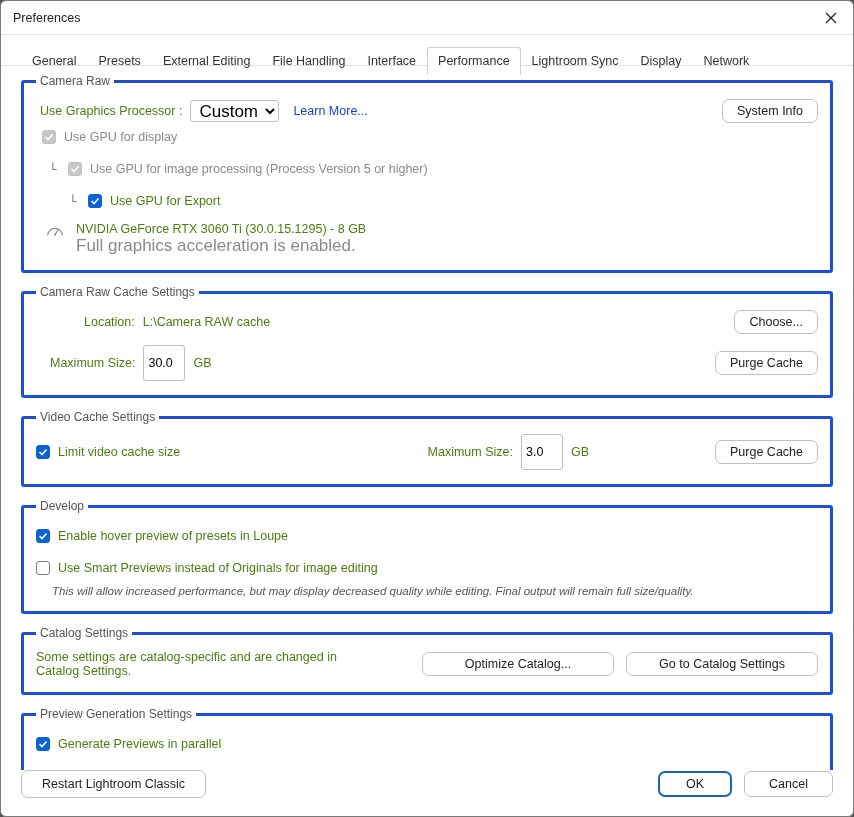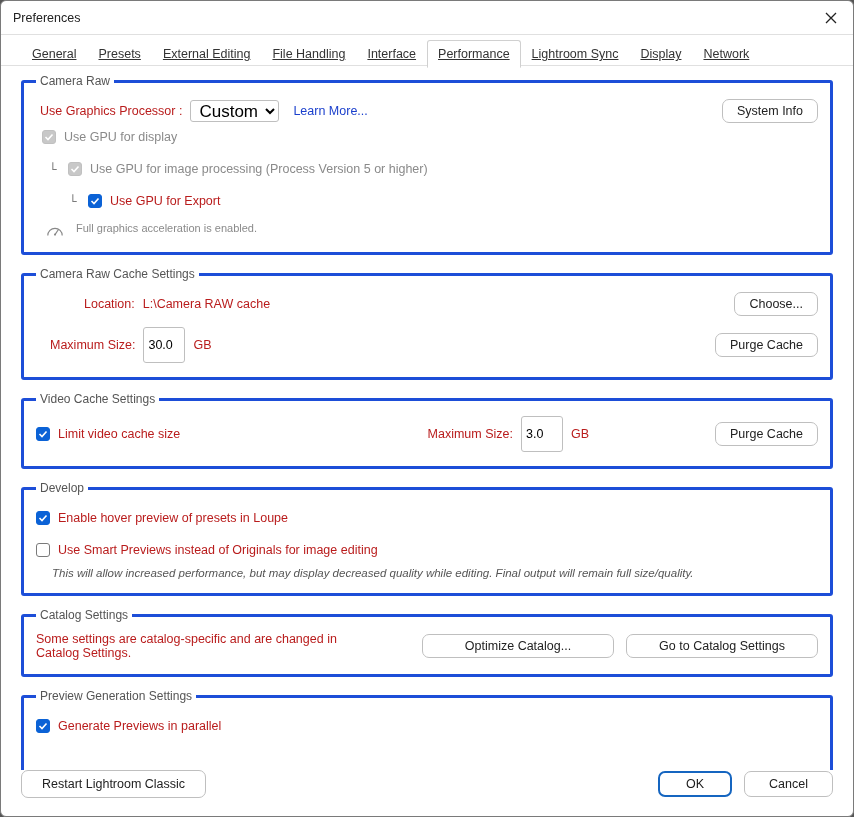"General" .tab { text-decoration: underline -> none; top: 3px -> 10px }
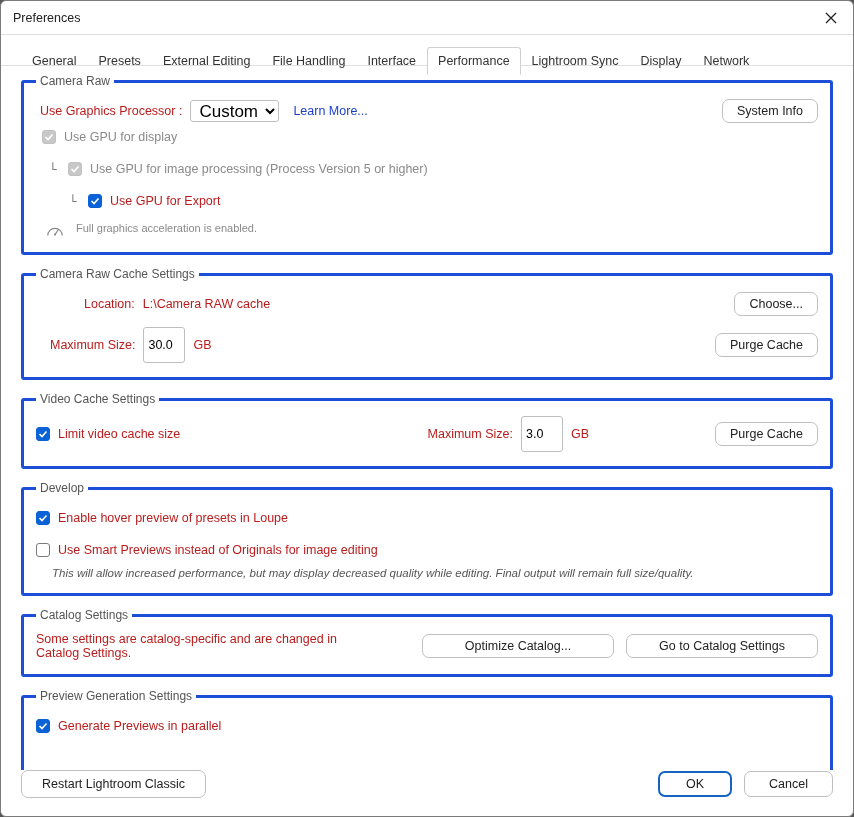"Use Graphics Processor :" .label { color: #b91c1c -> #4d7c0f }
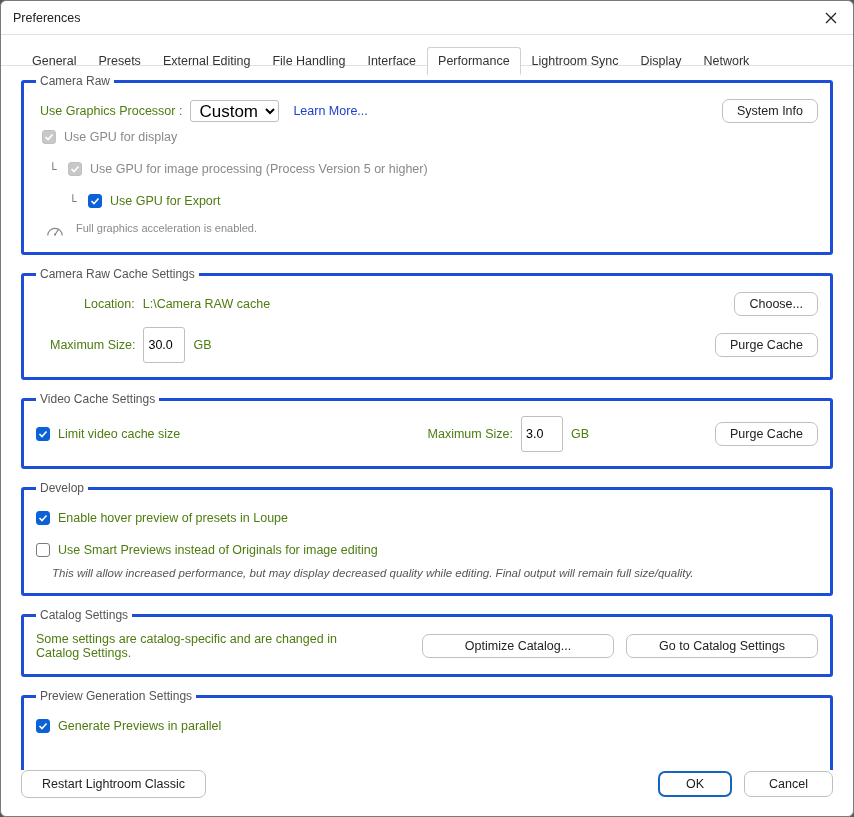"NVIDIA GeForce RTX 3060 Ti" div.label { html: none -> <div>NVIDIA GeForce RTX 3060 Ti (30.0.15.1295) - 8 GB</div> }
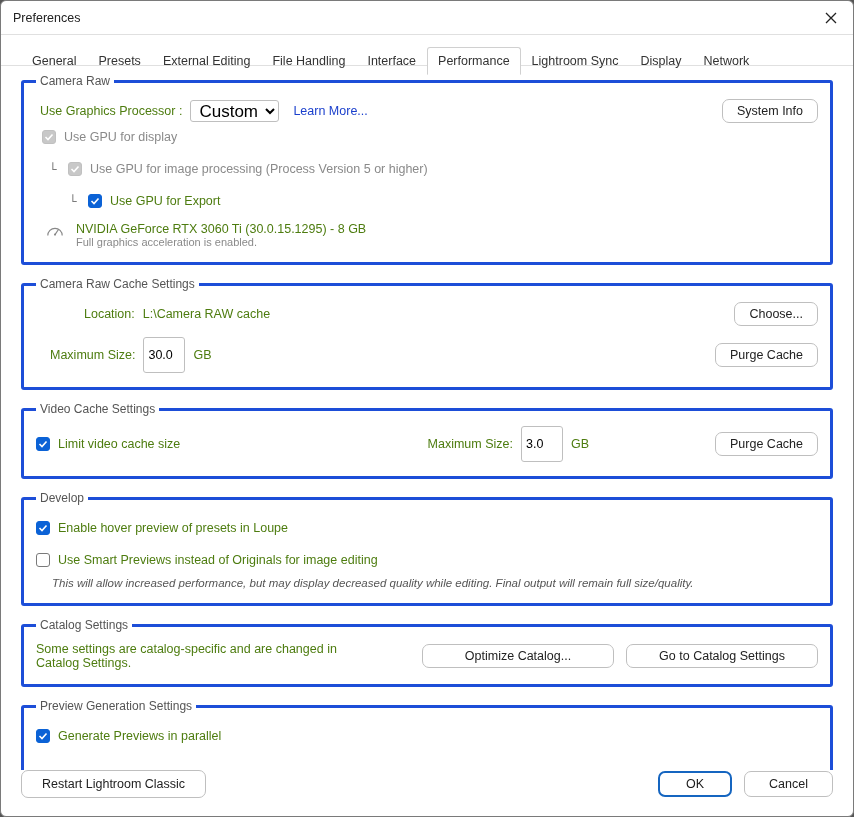"Full graphics acceleration is enabled." div.muted { font-size: 11px -> 17px }
